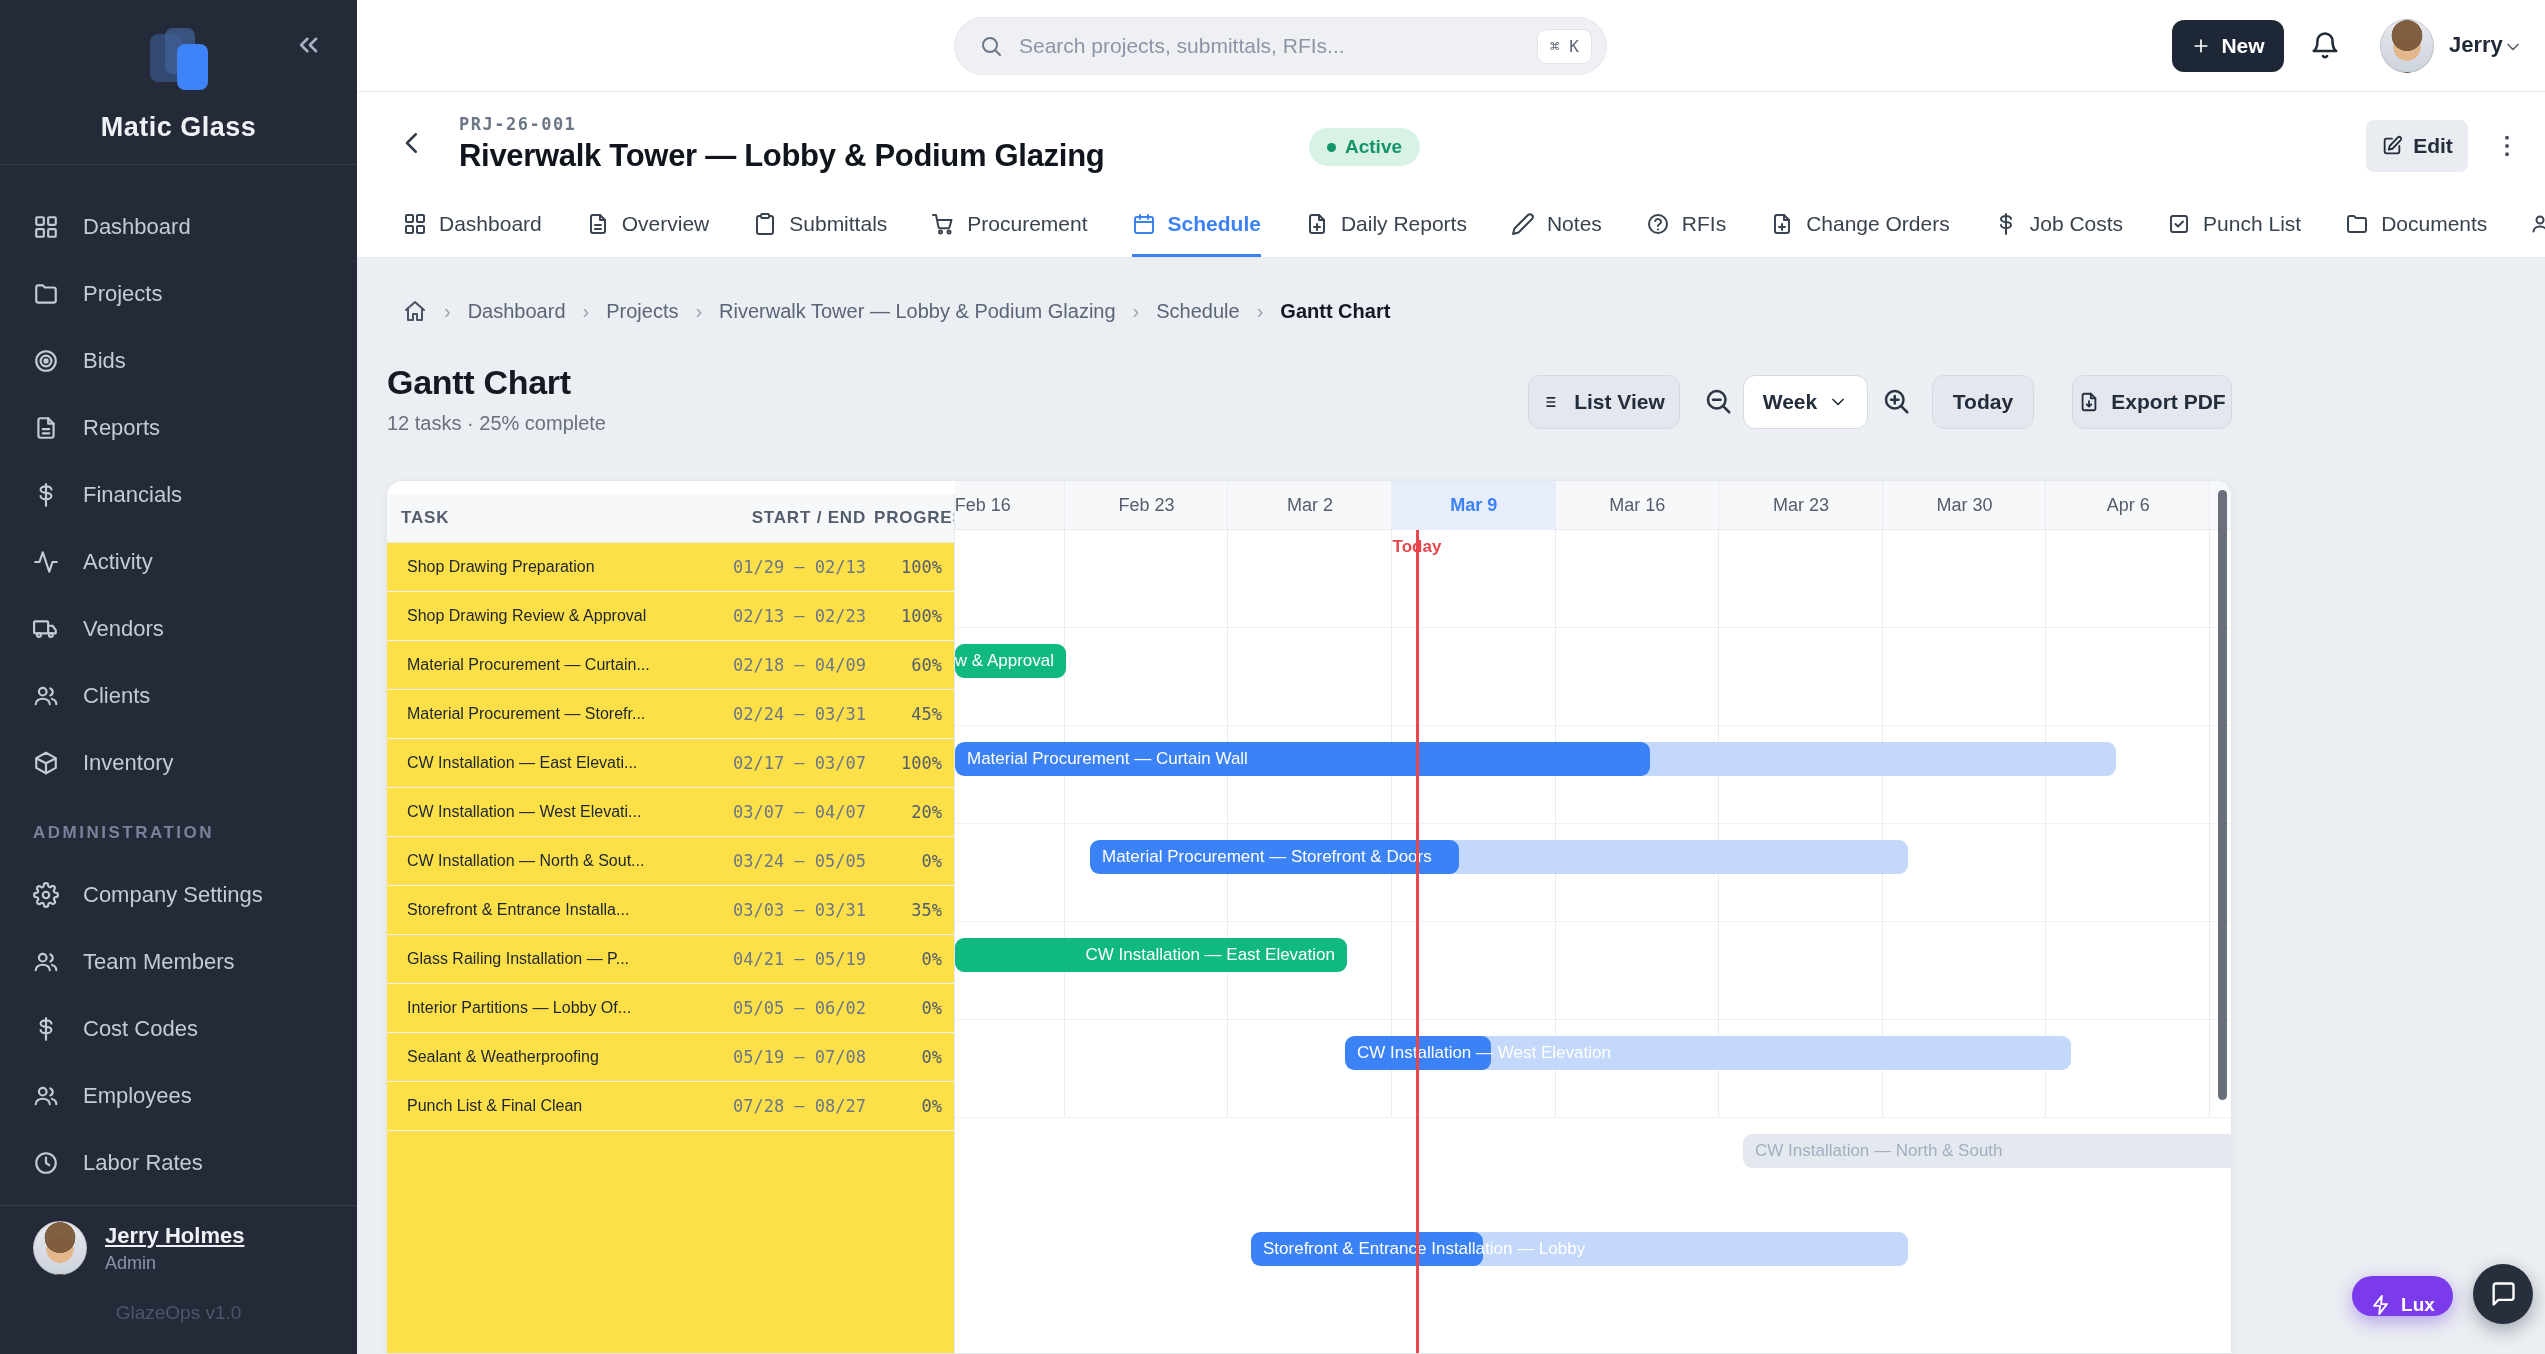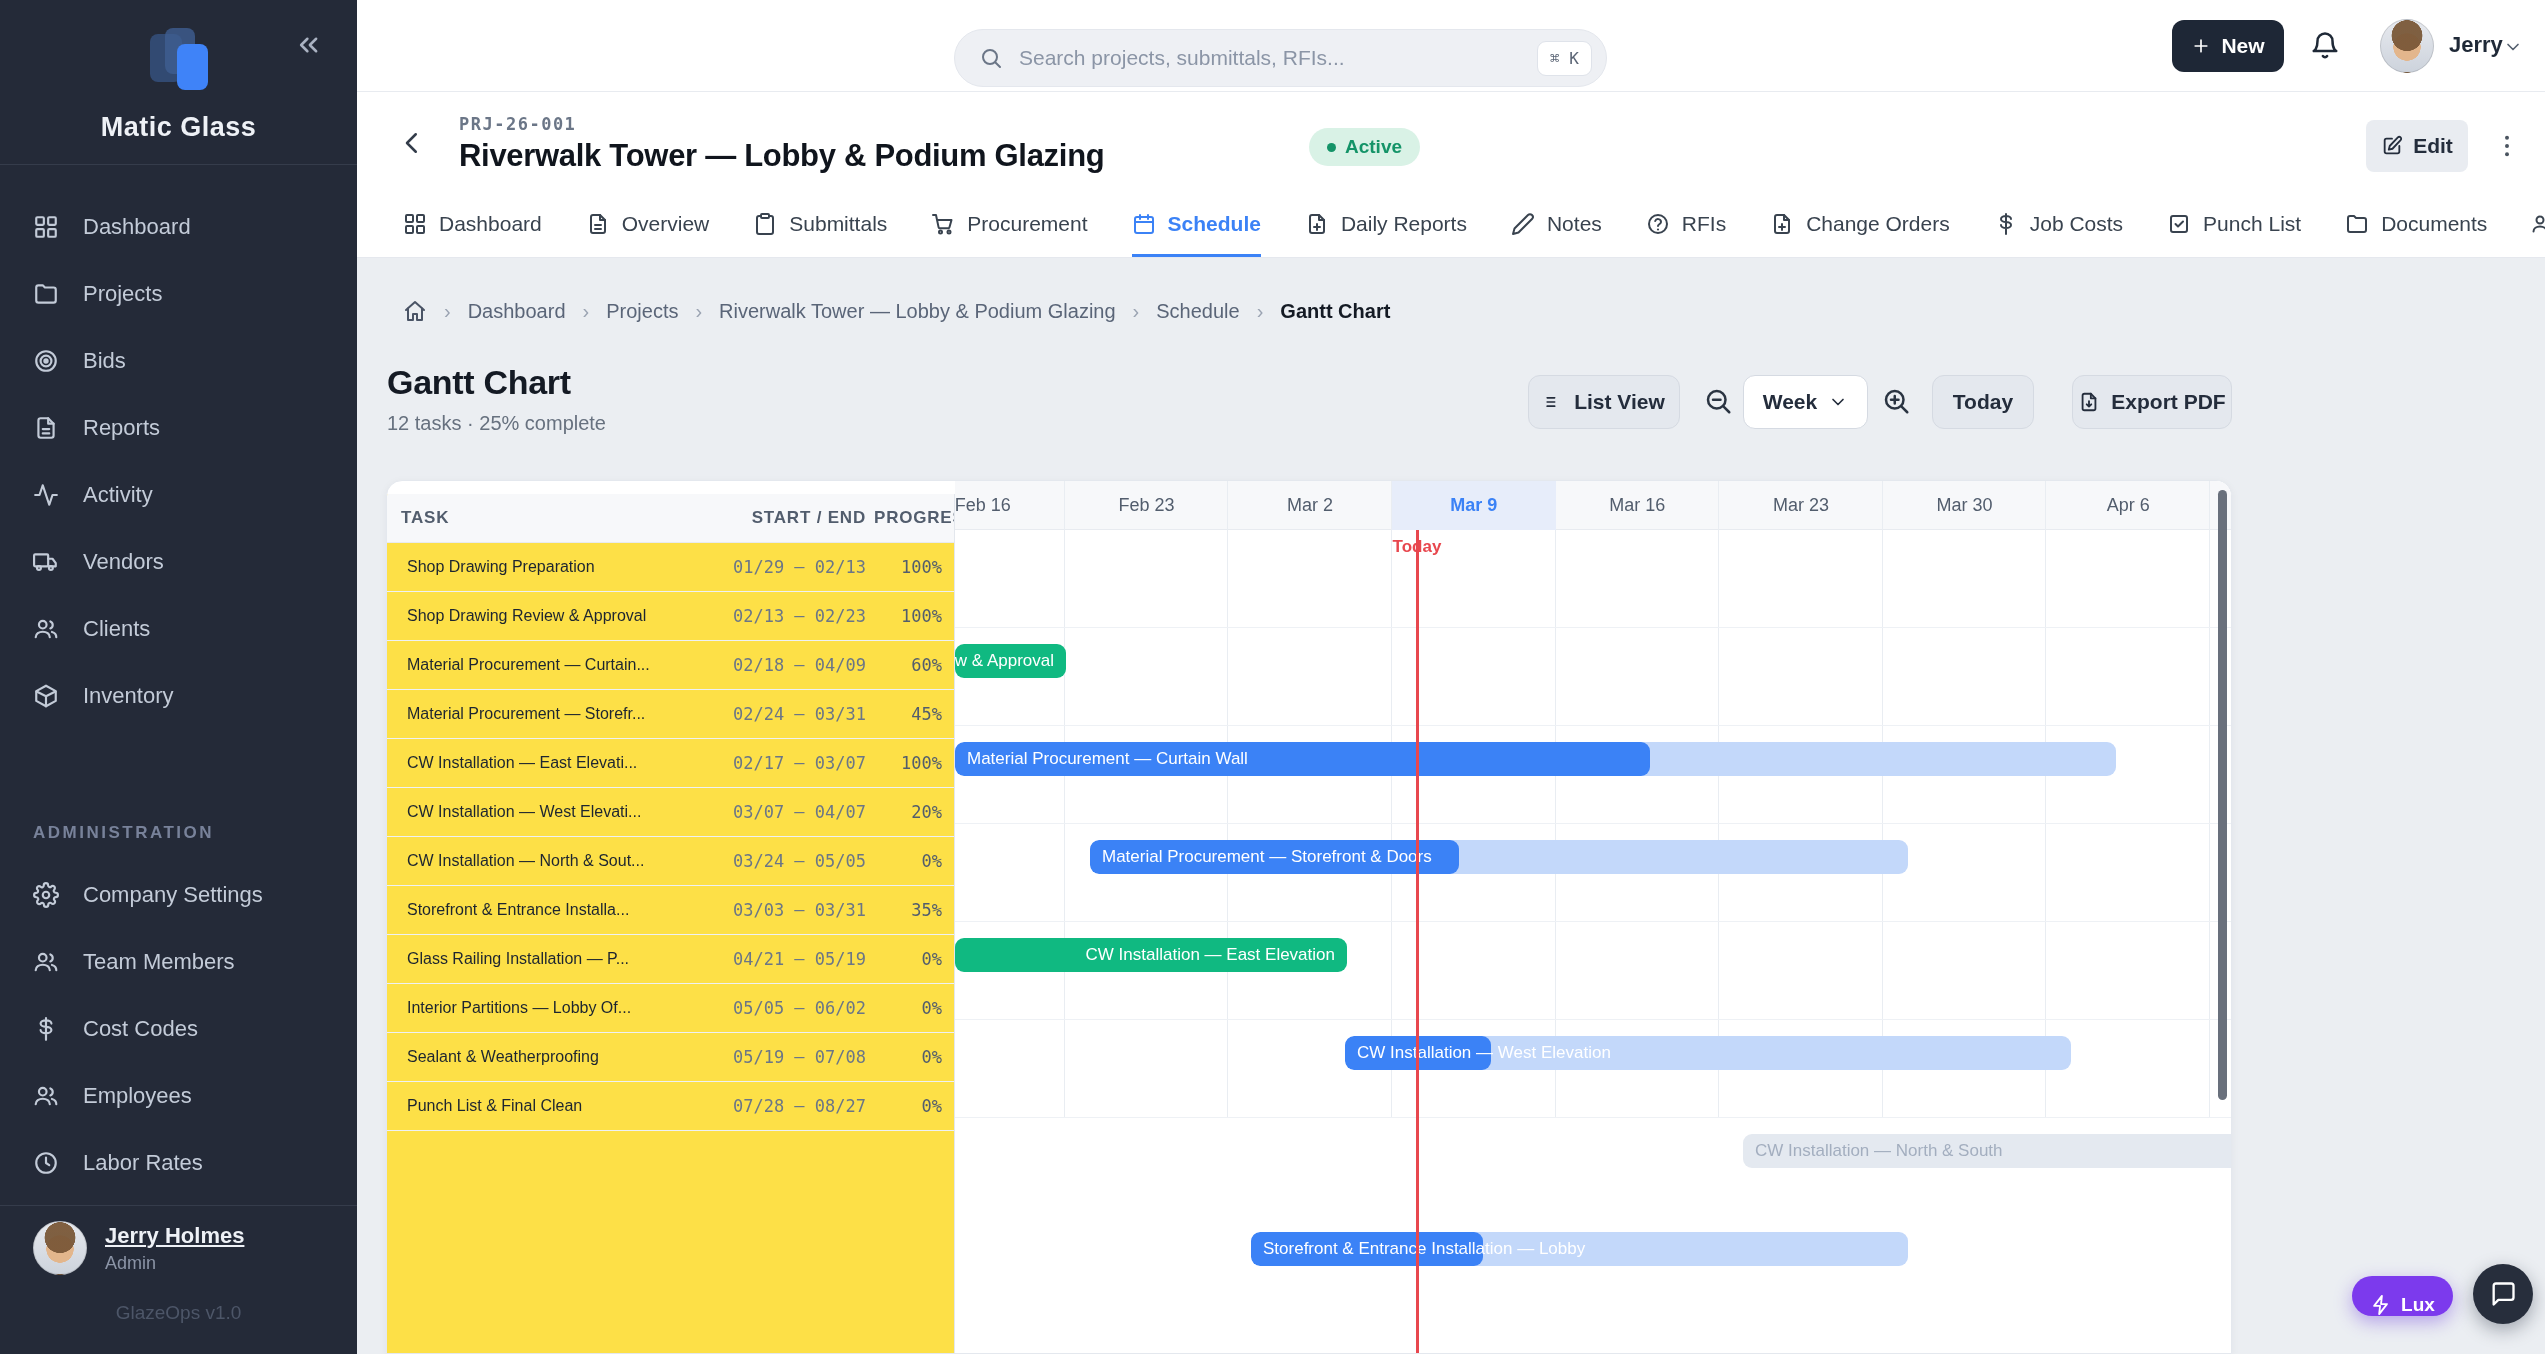"Search projects, submittals, RFIs..." .searchbar { top: 29px -> 17px }
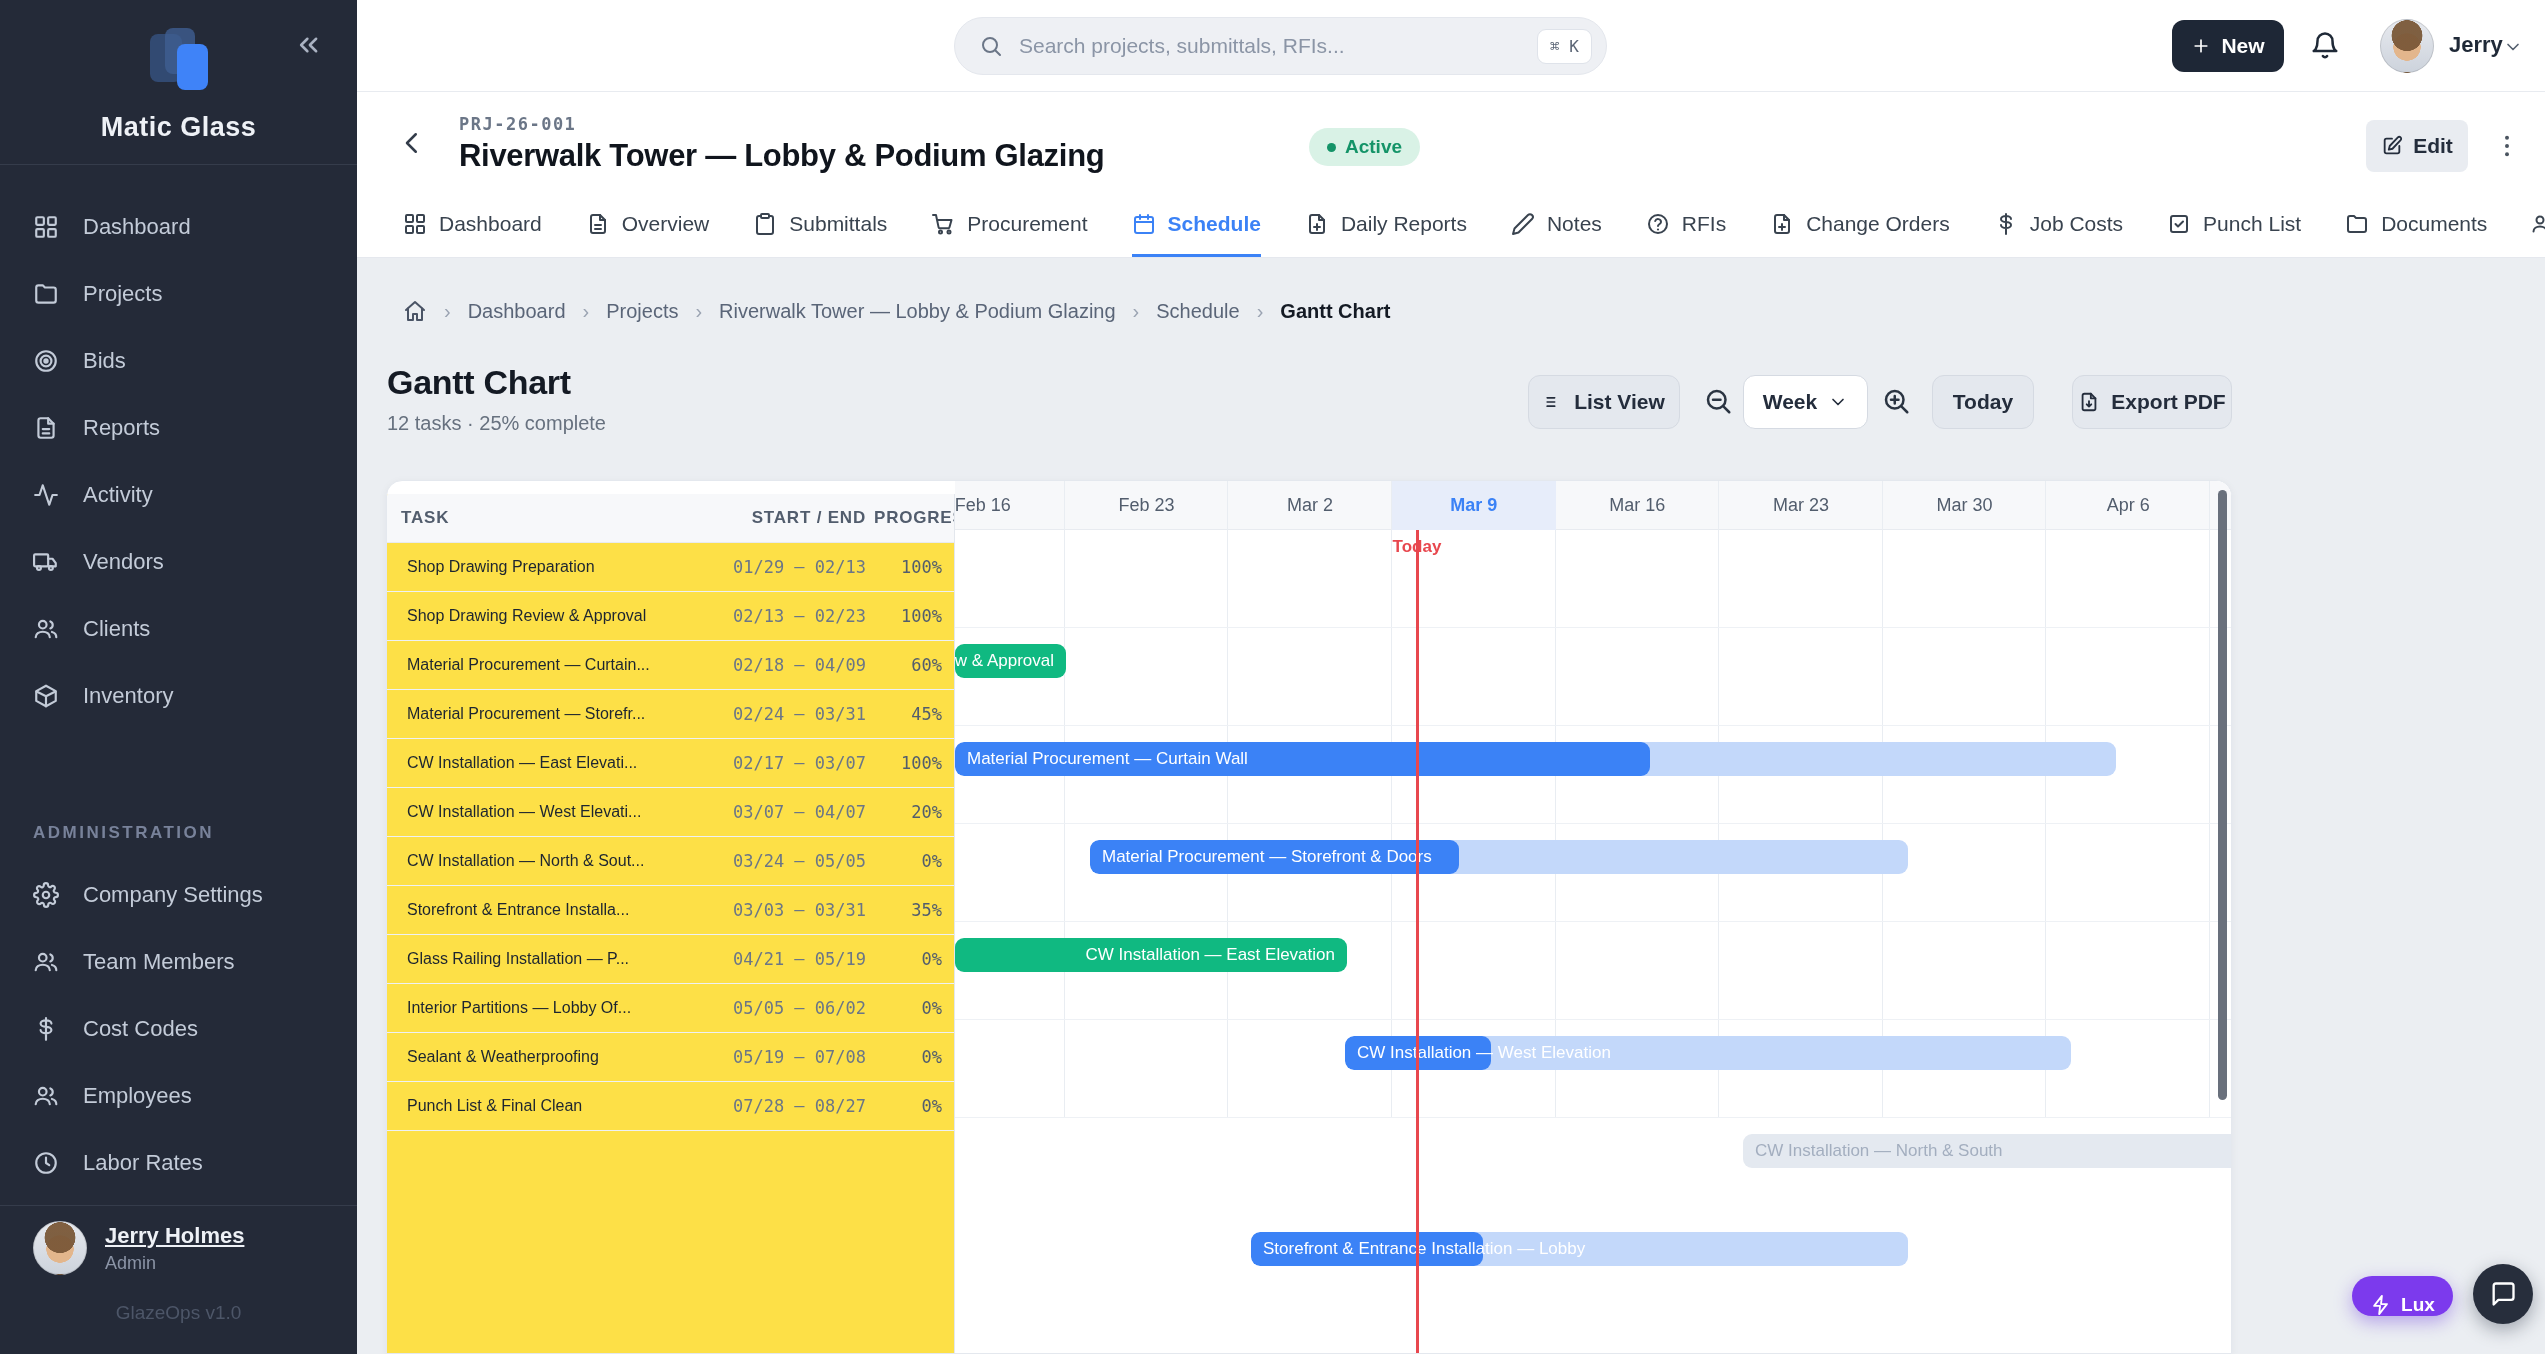"Financials" div.sb-item { html: none -> <div> <span> <svg> <path></path> </svg> </span> <span>Financials</span> </div> }
